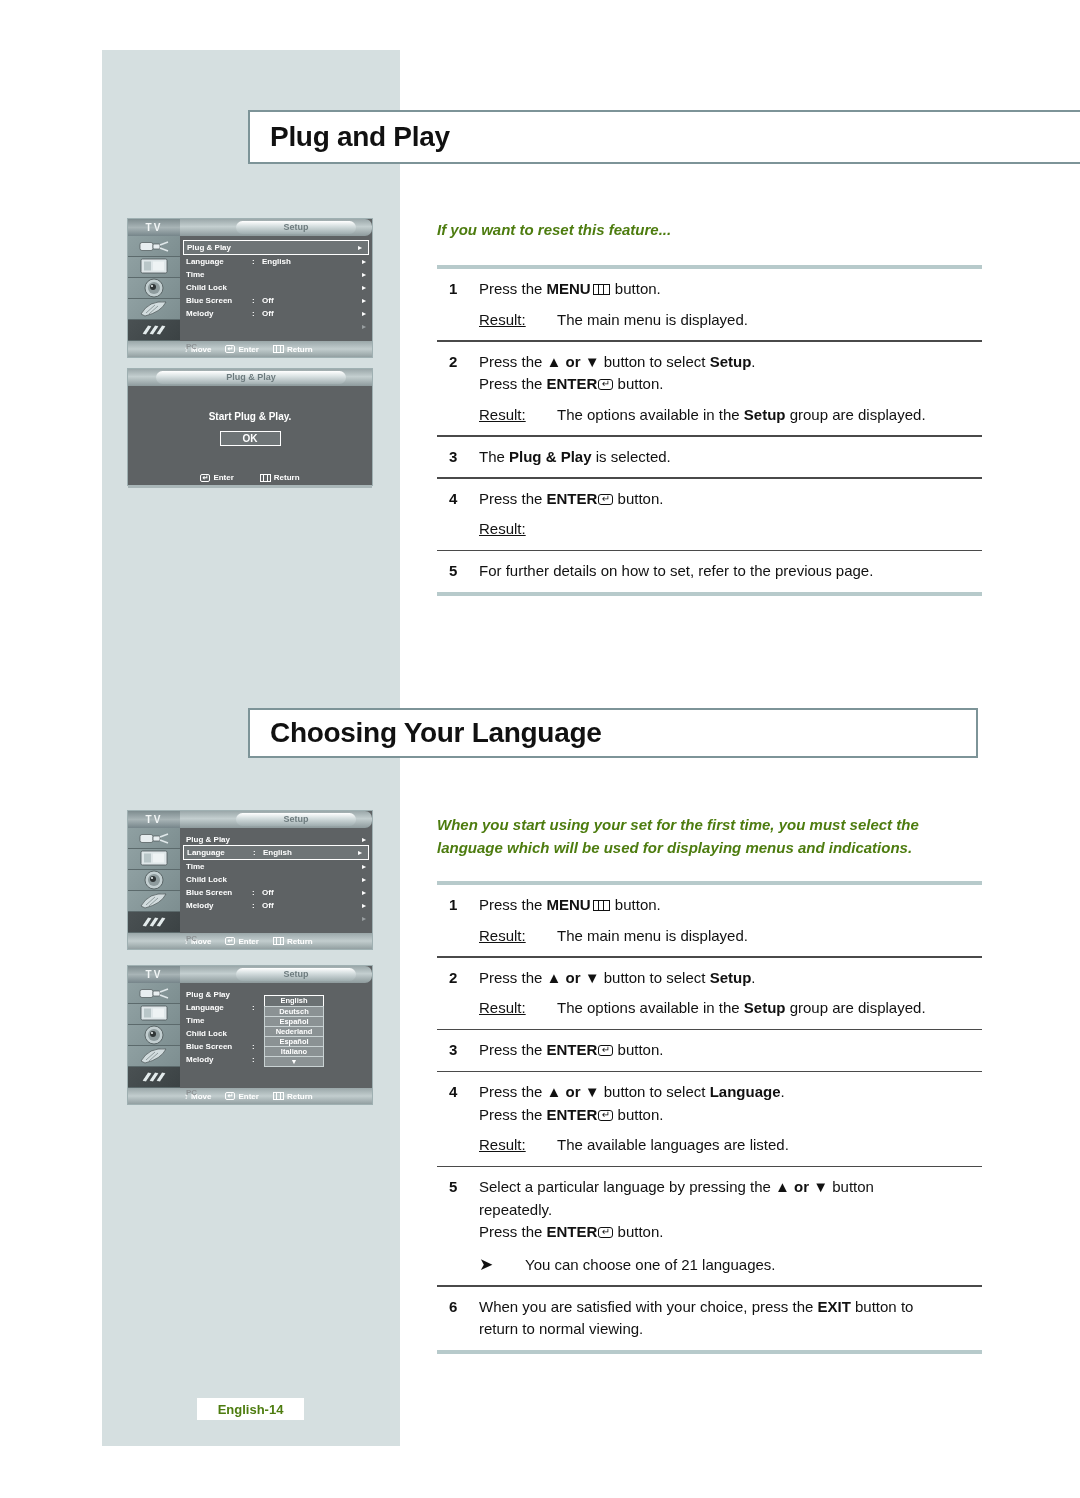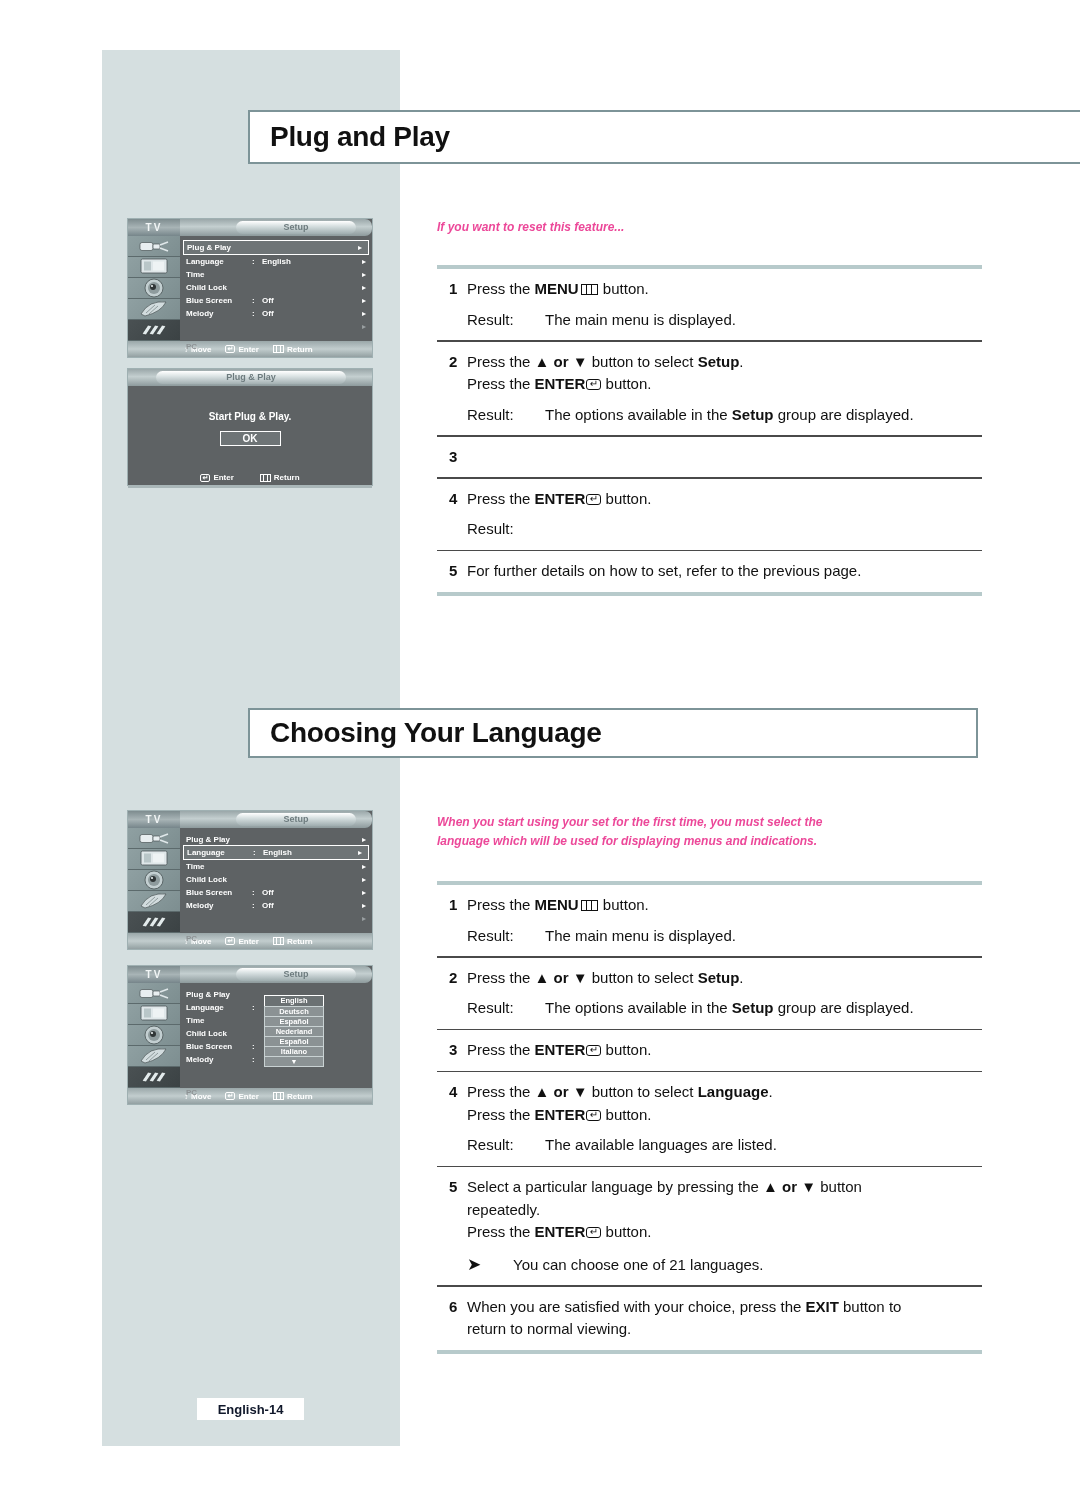"If you want to reset" .intro { color: #ec4899 -> #4d7c0f; font-size: 12px -> 15px }
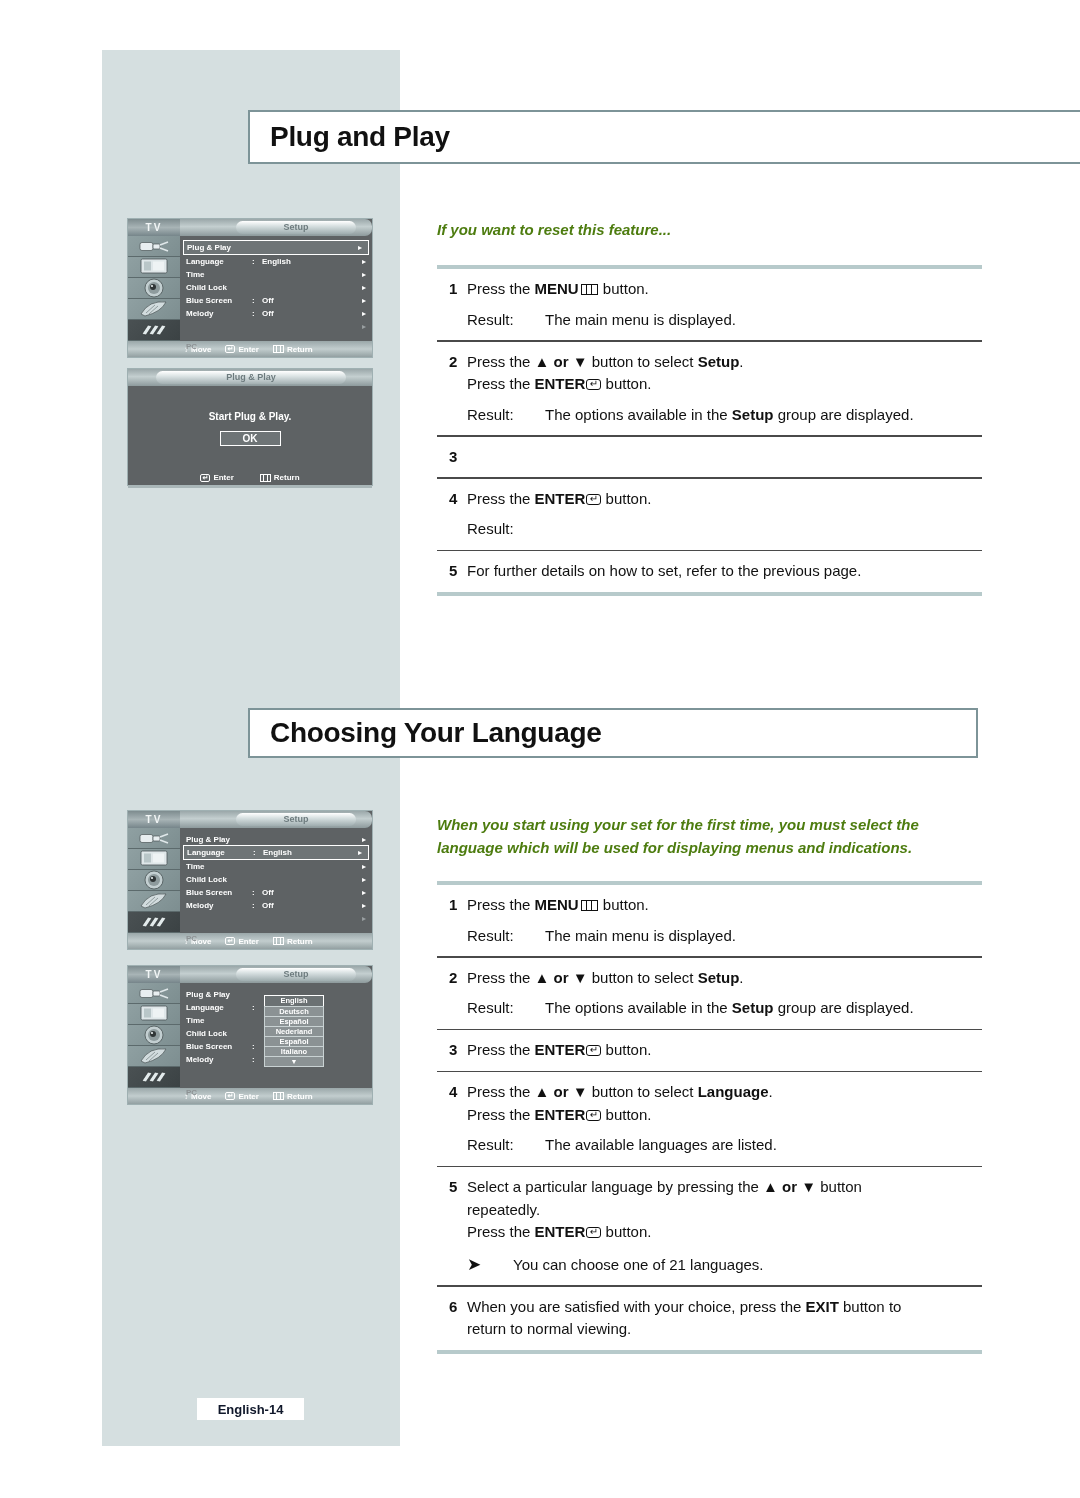"Press the MENU button." .step-body { margin-left: none -> 12px }
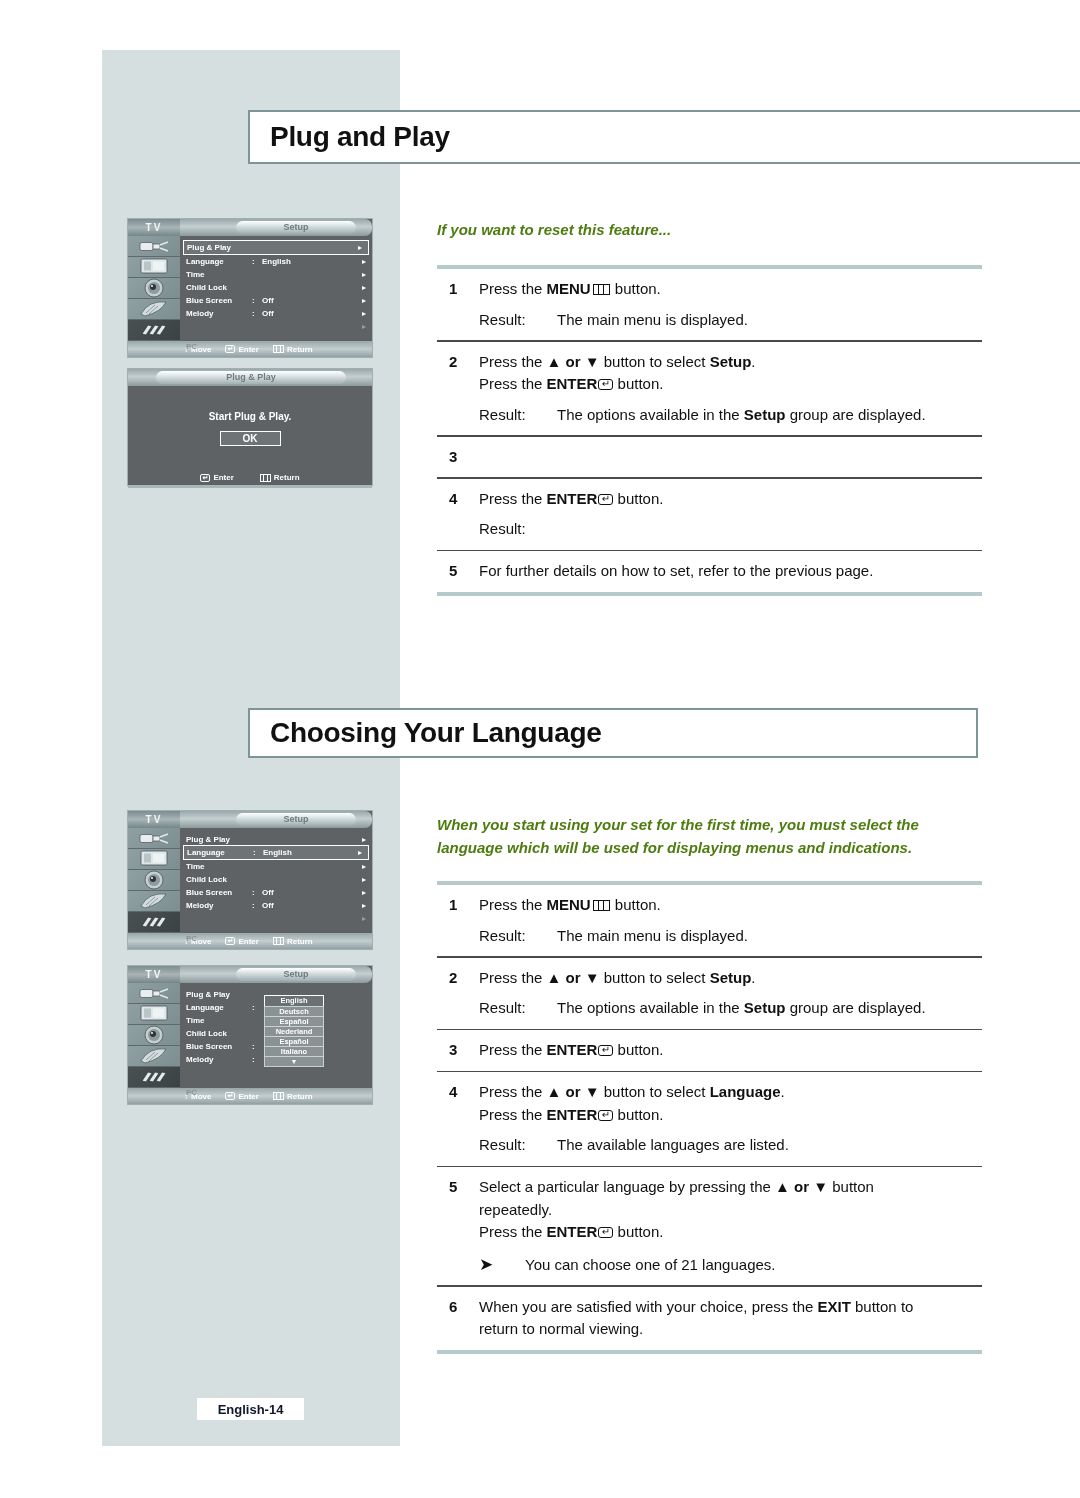"Result:" .result-label { text-decoration: none -> underline }
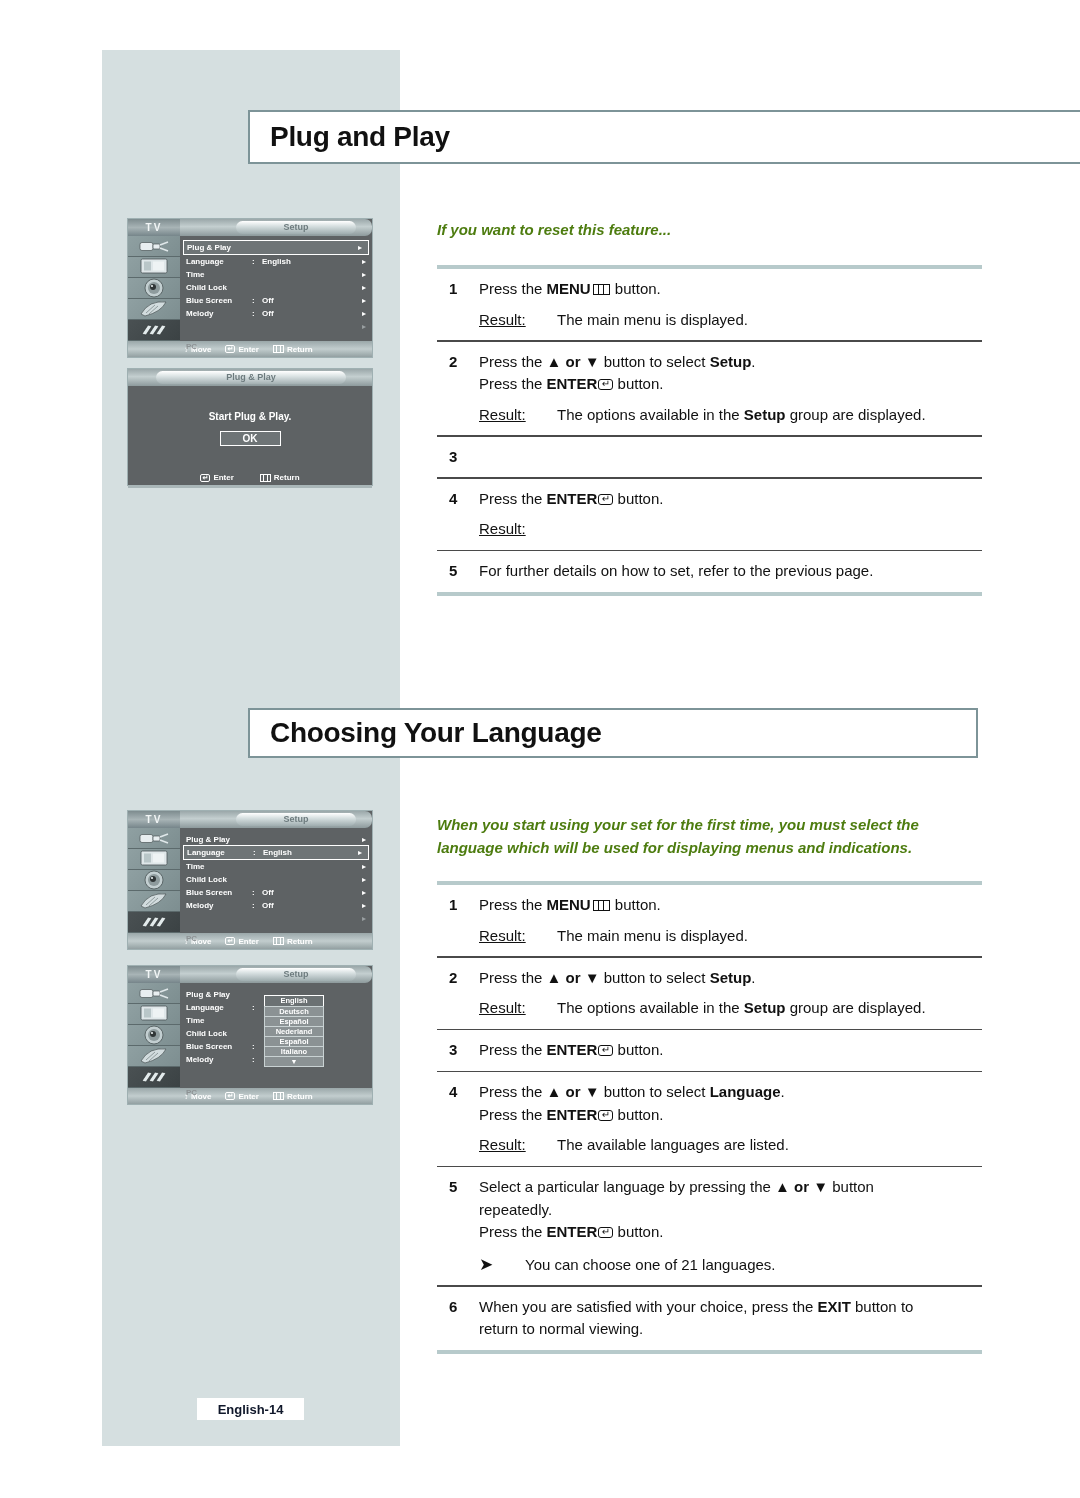"The Plug & Play is" div.step-body { html: none -> <div> <span><span>The </span><b>Plug &amp; Play</b><span> is selected.</span></span> </div> }
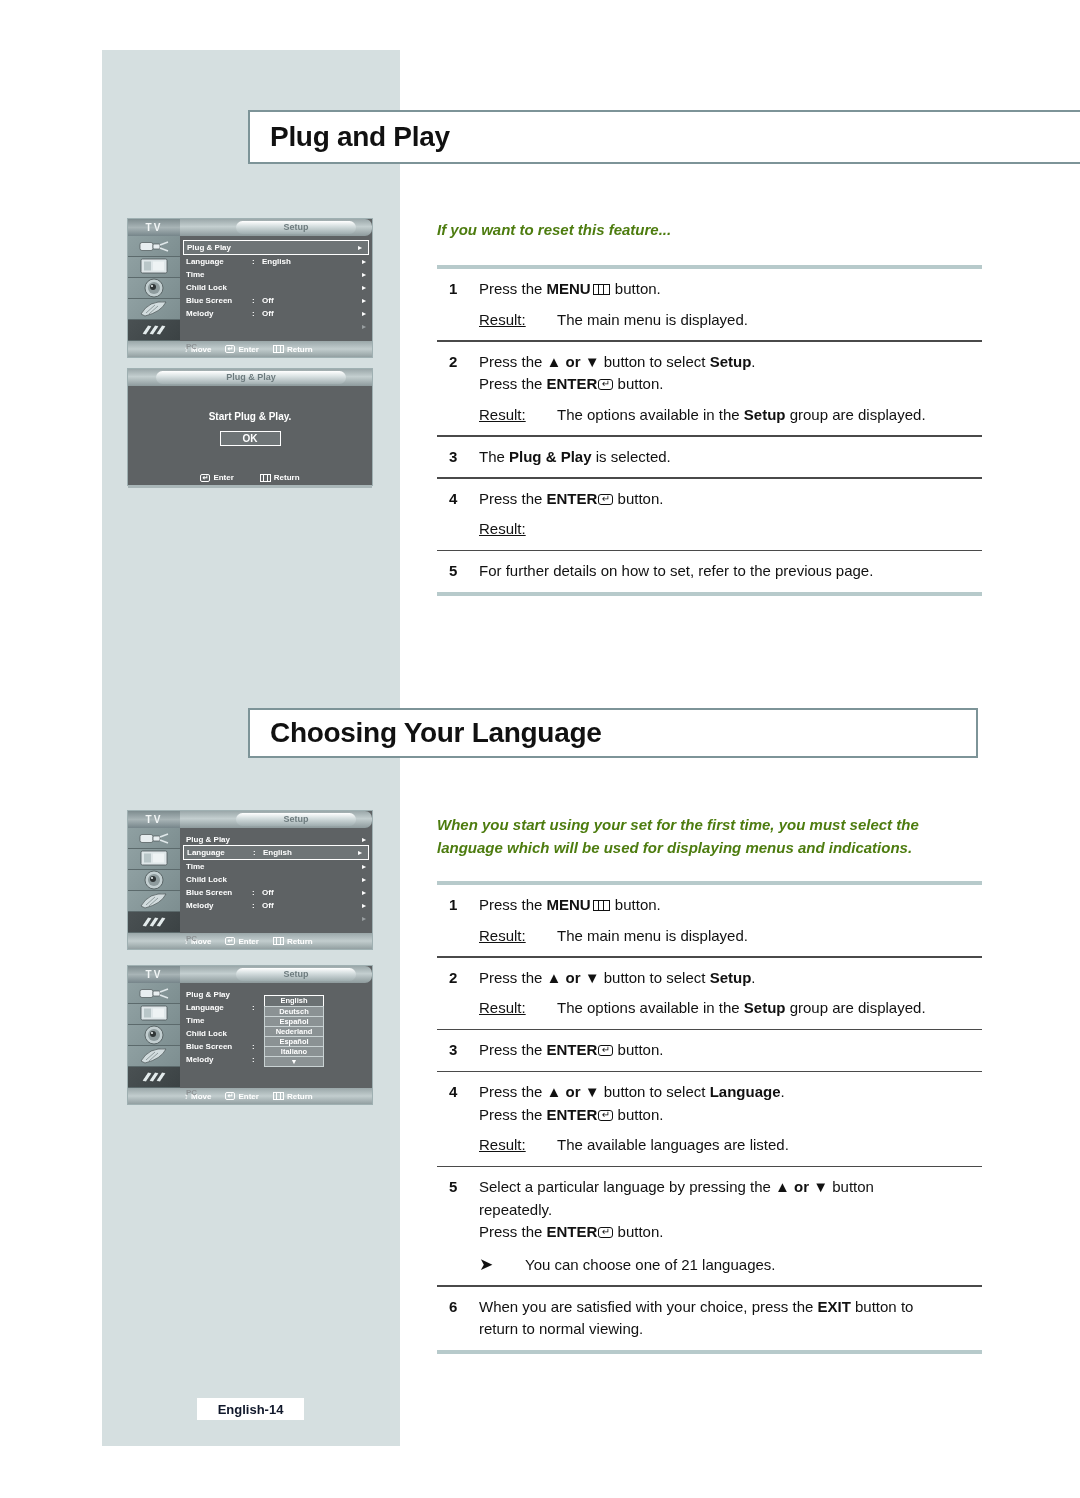"English-14" #footer-badge { color: #0f172a -> #4d7c0f }
